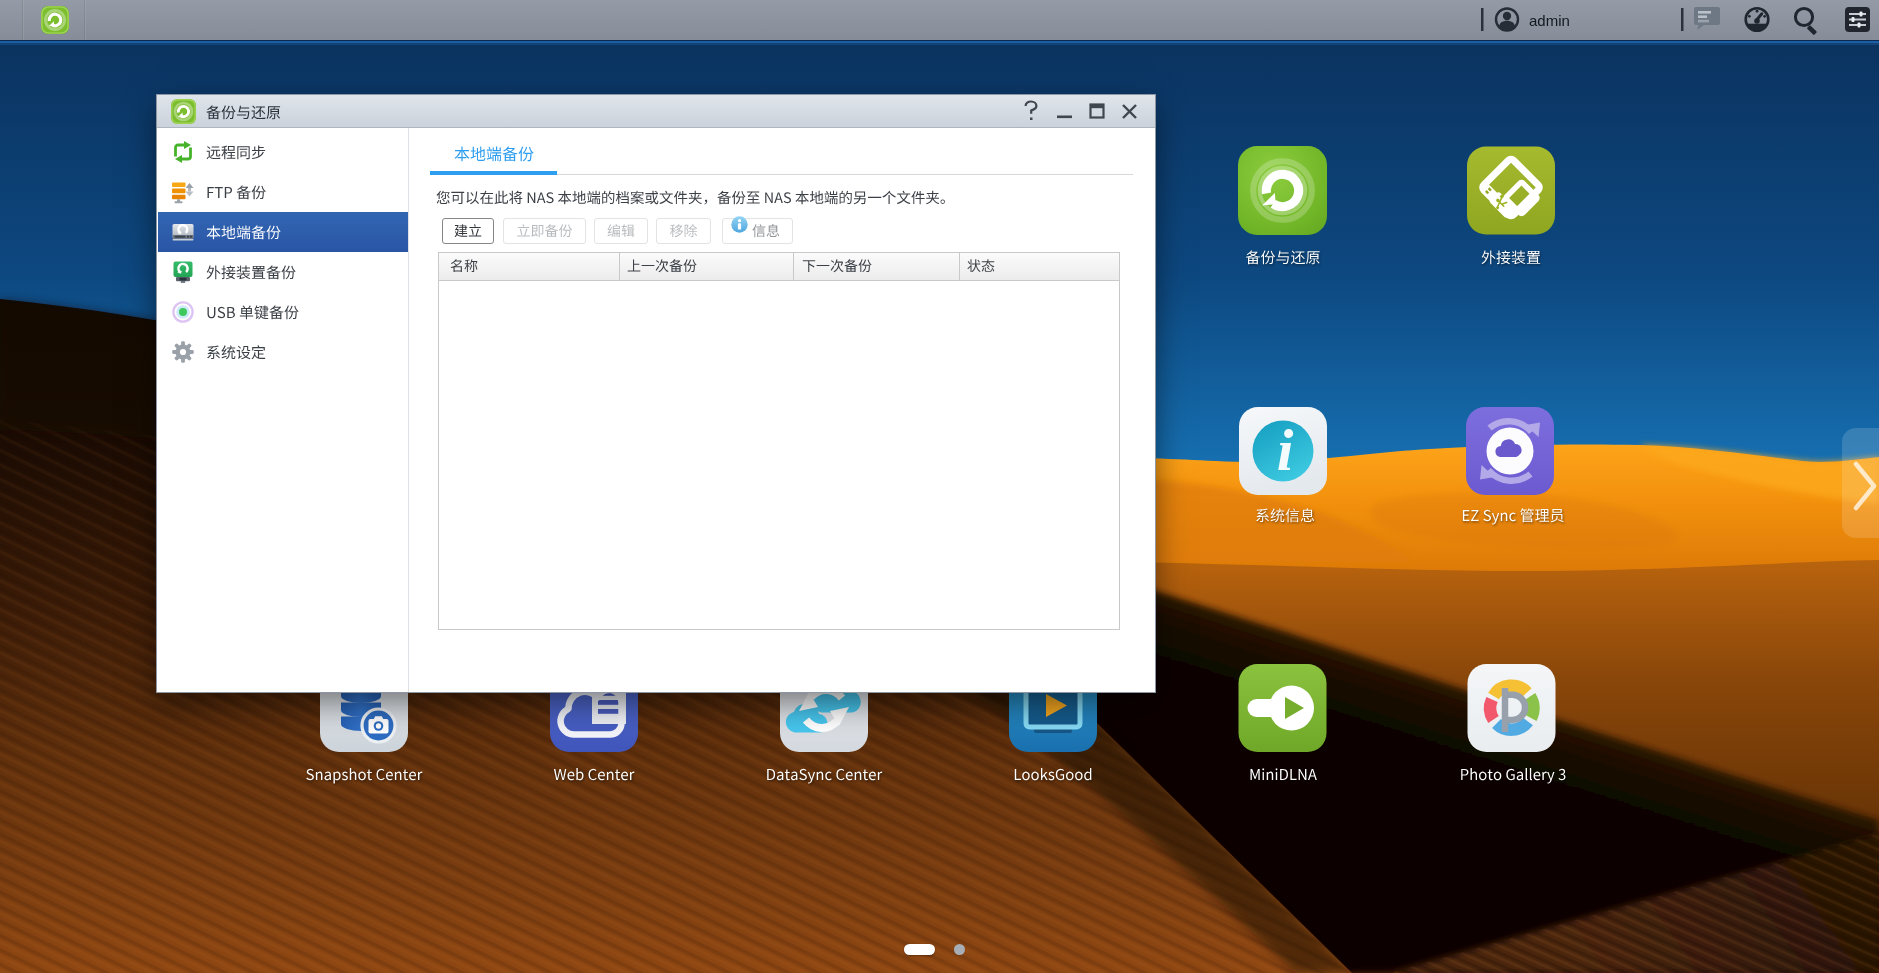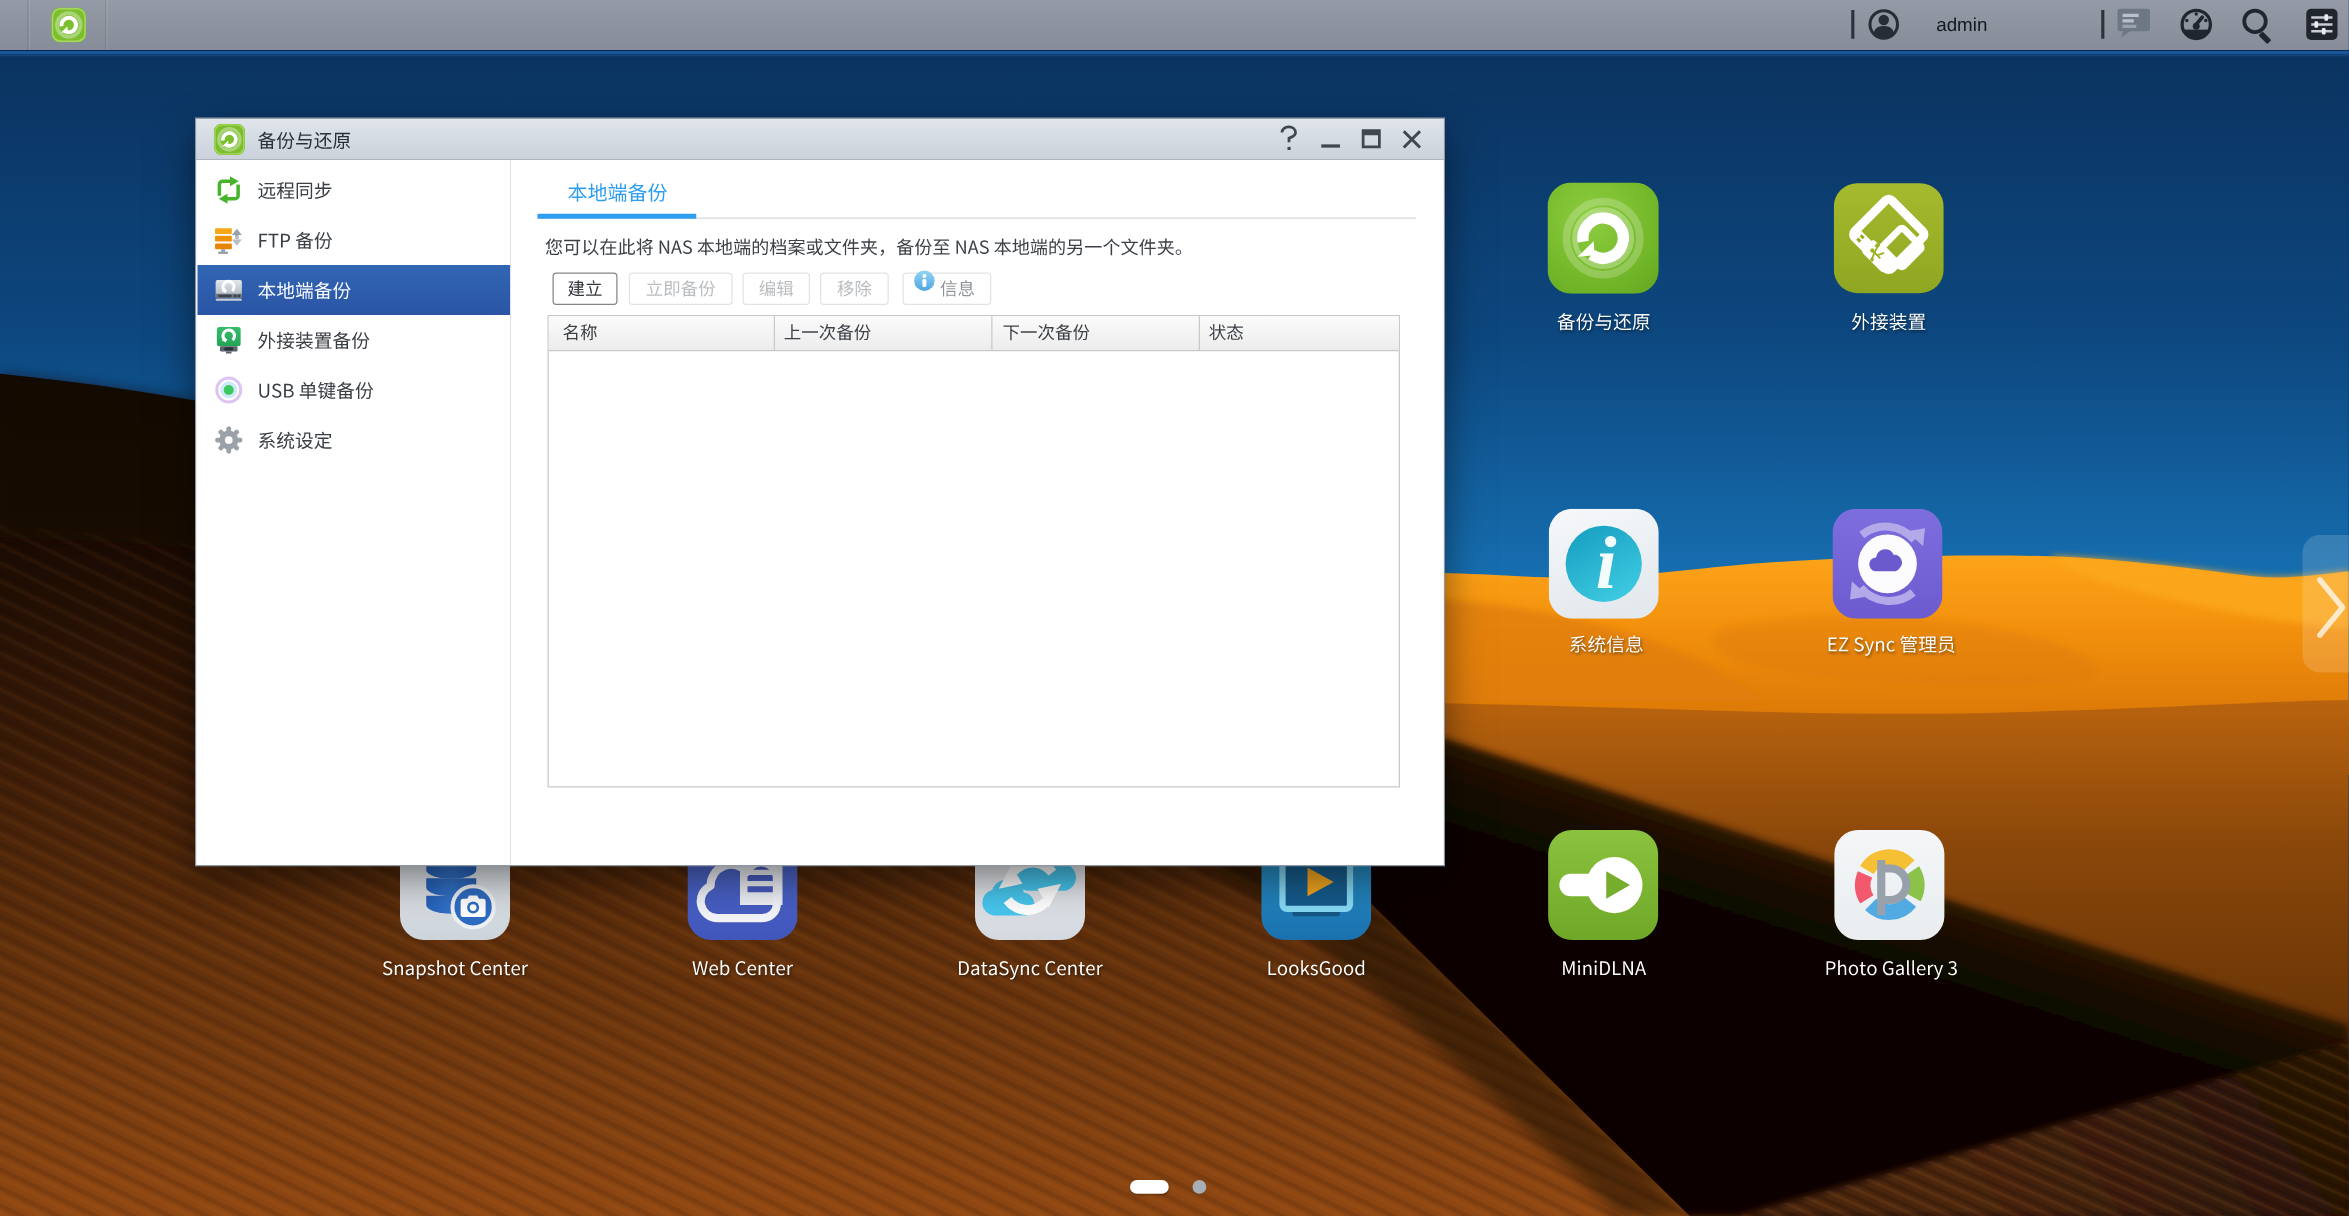"admin" #admin { margin-left: 20px -> none }
